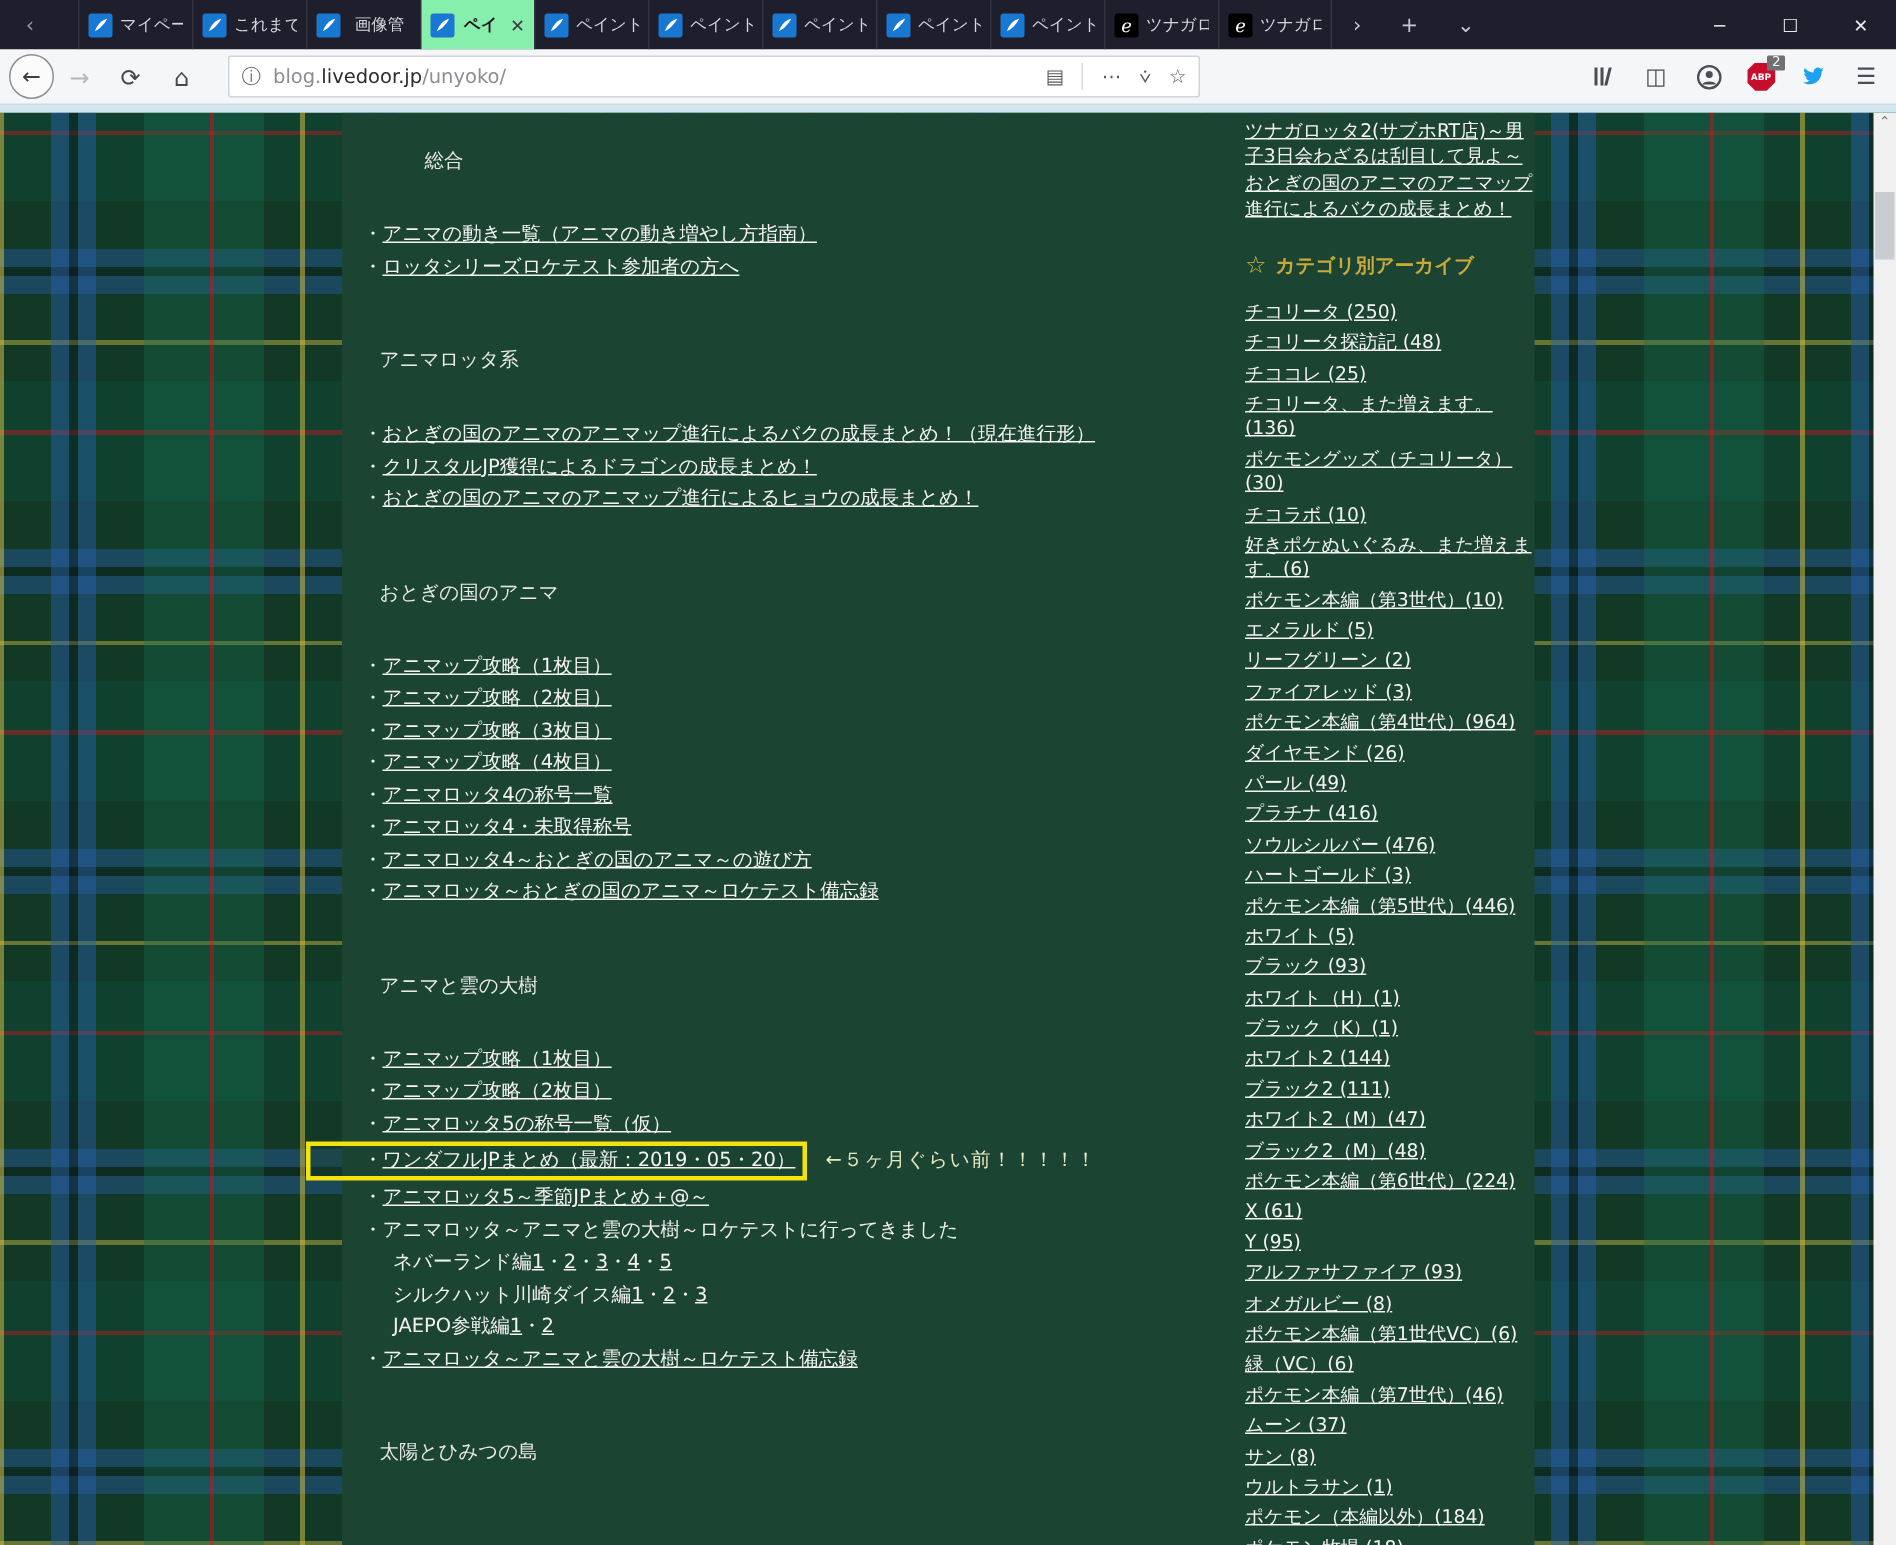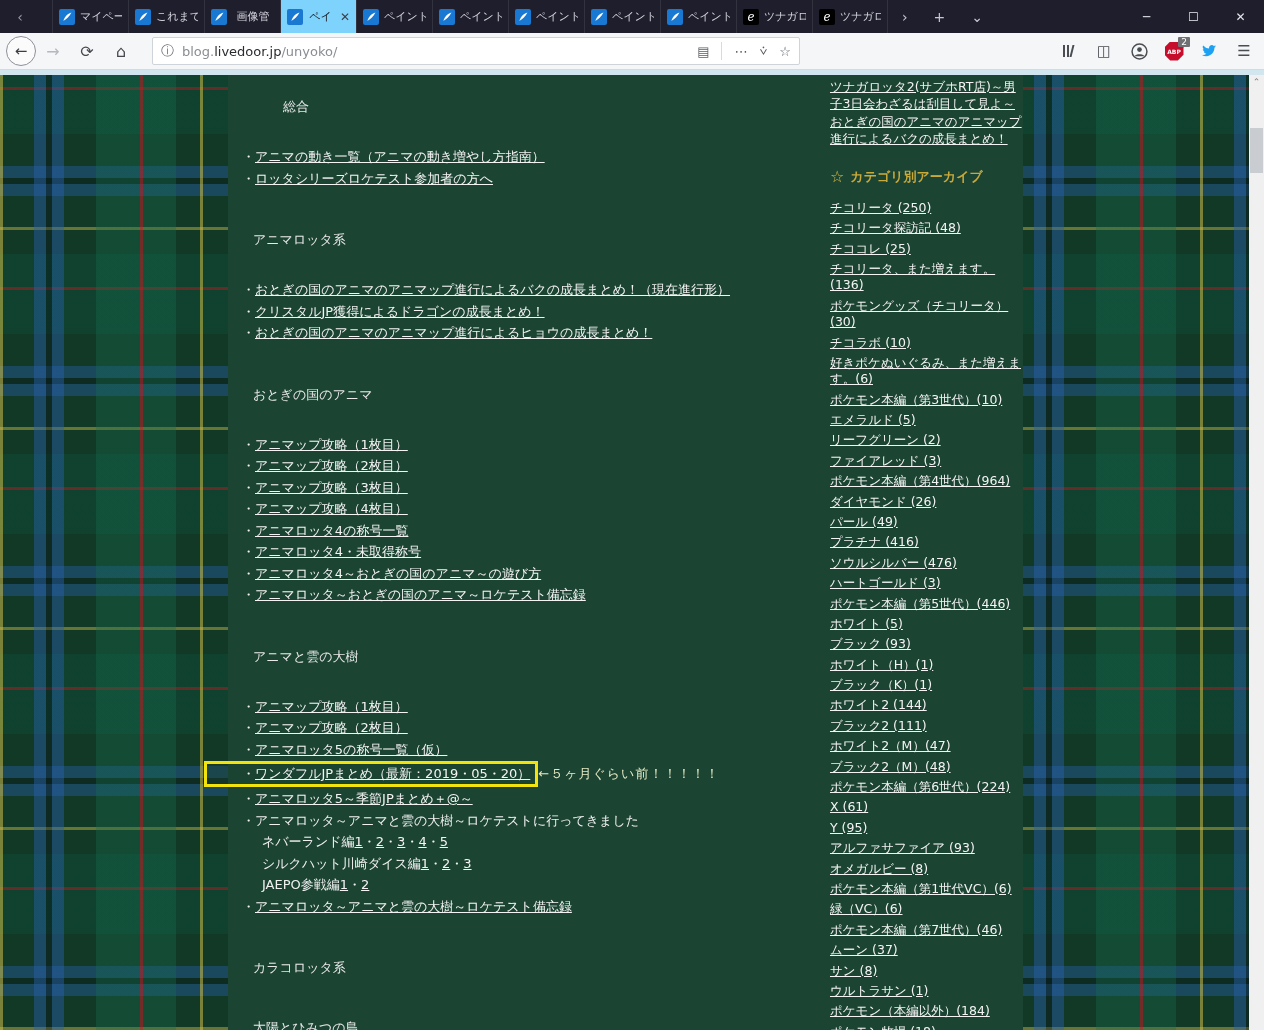"ペイ" .tab.active { background: #7dd3fc -> #86efac; font-weight: none -> bold }
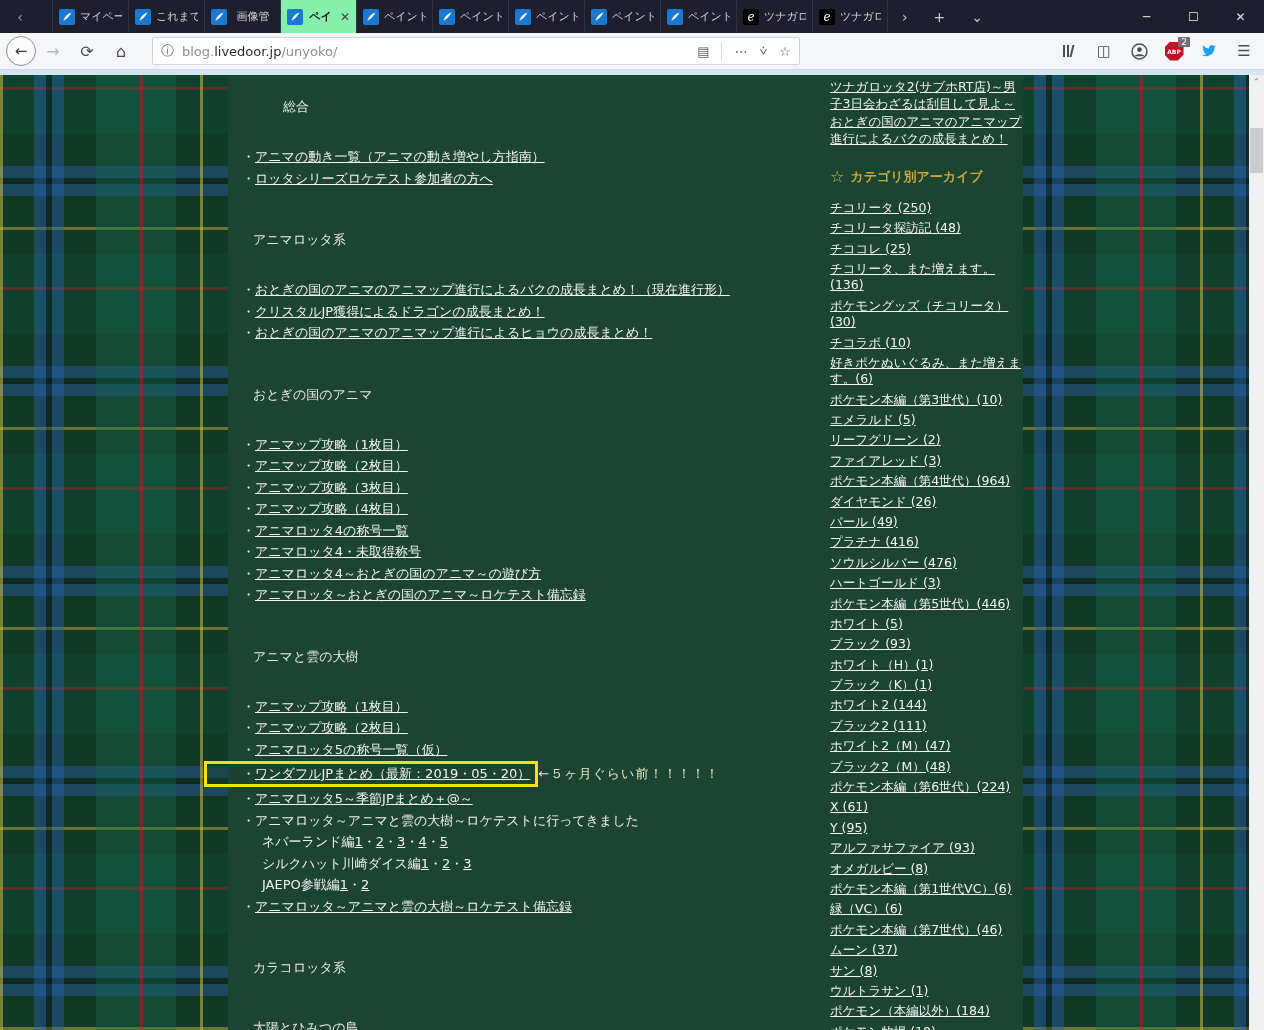"←５ヶ月ぐらい前！！！！！" .annot { margin-left: 0 -> 12px }
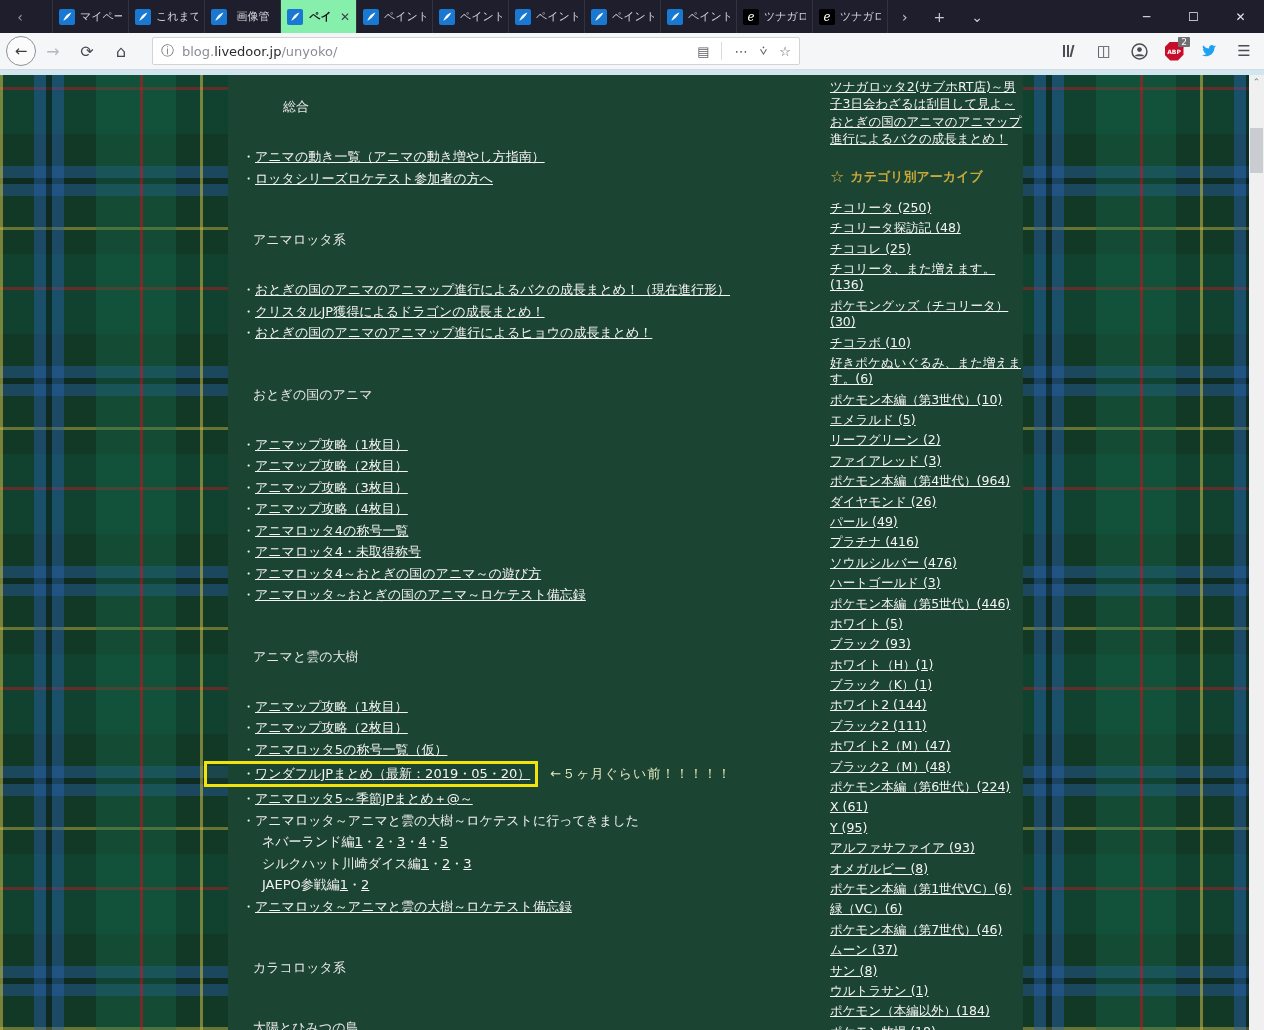"カラコロッタ系" div.sec-h { html: <div>カラコロッタ系</div> -> none }
